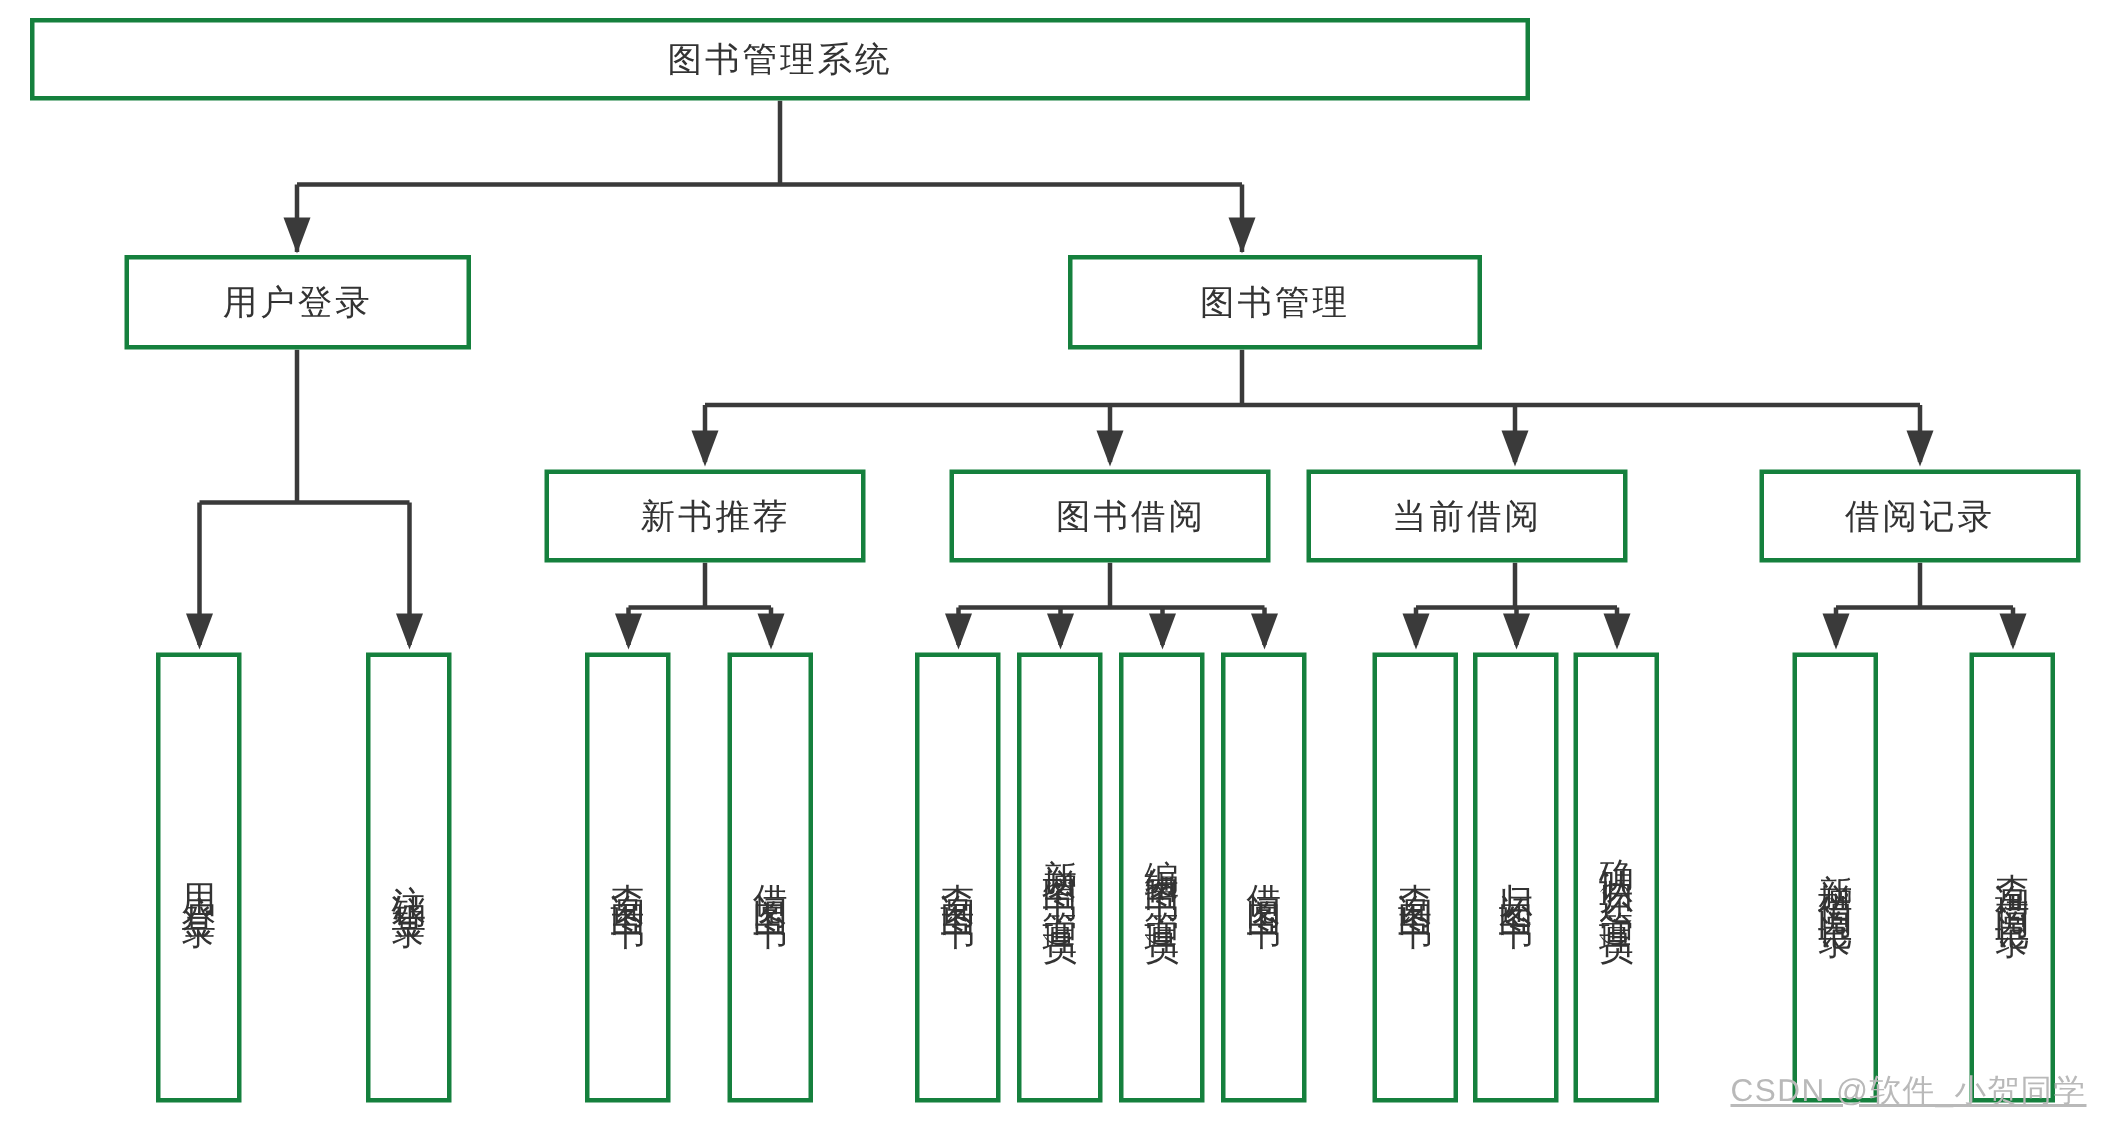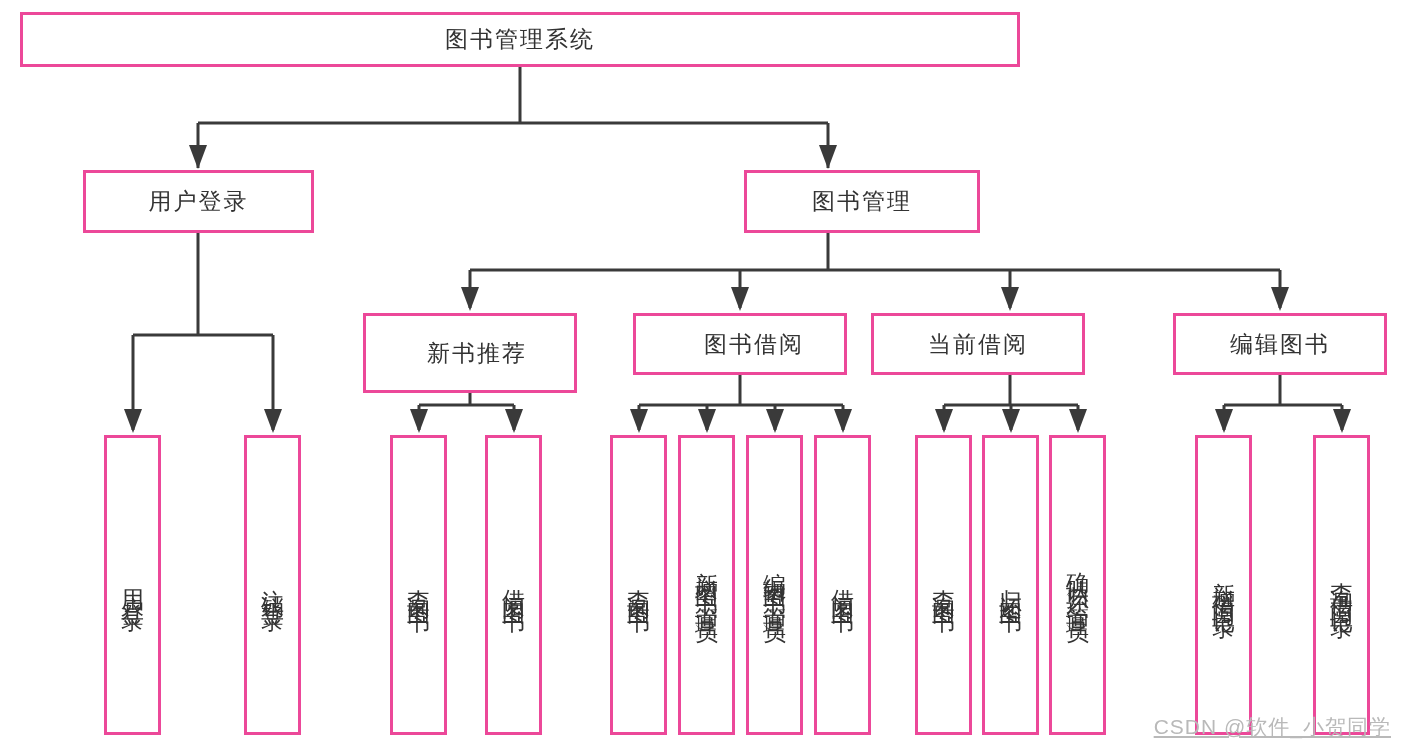"图书管理系统" .node { border: 3px solid #ec4899 -> 3px solid #15803d }
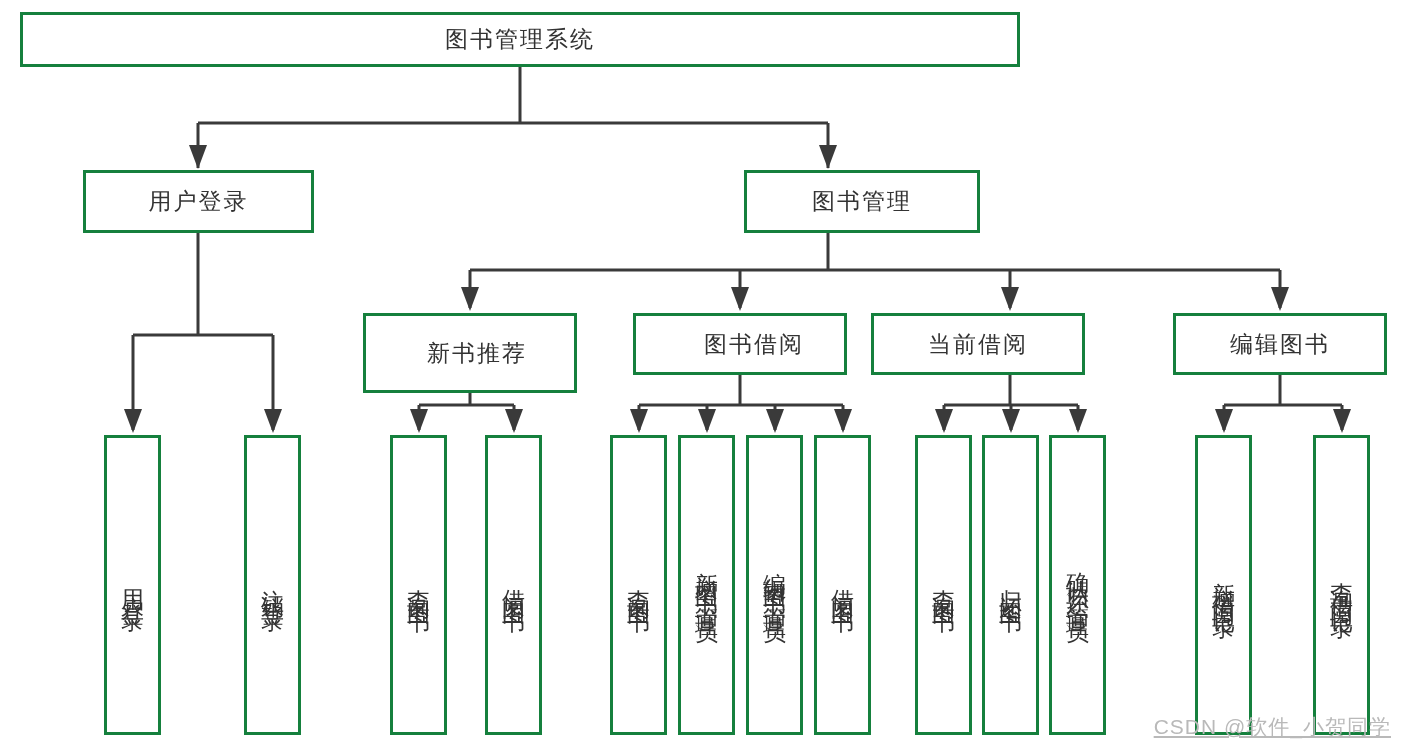"图书管理" div.node { margin-left: 32px -> none; width: 236px -> 276px }
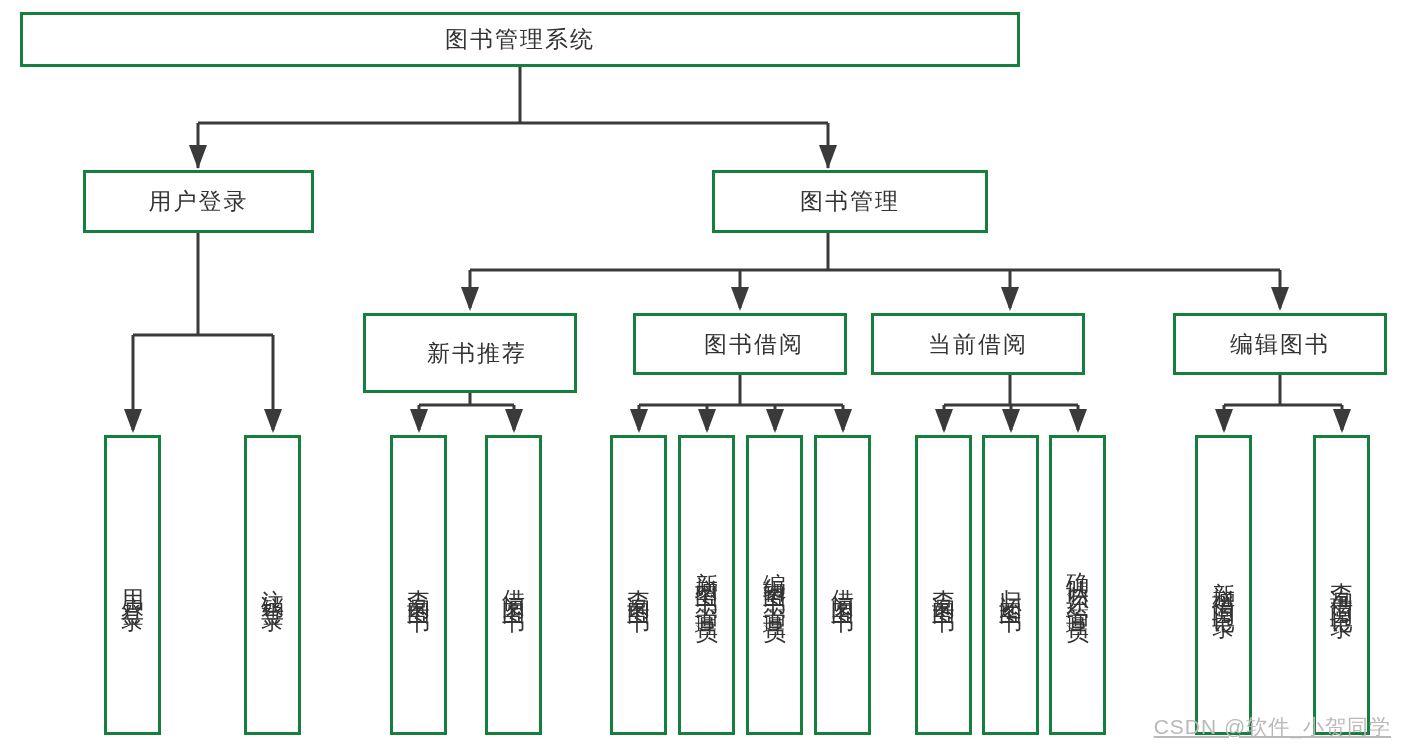"新书推荐" div.node { height: 80px -> 62px }
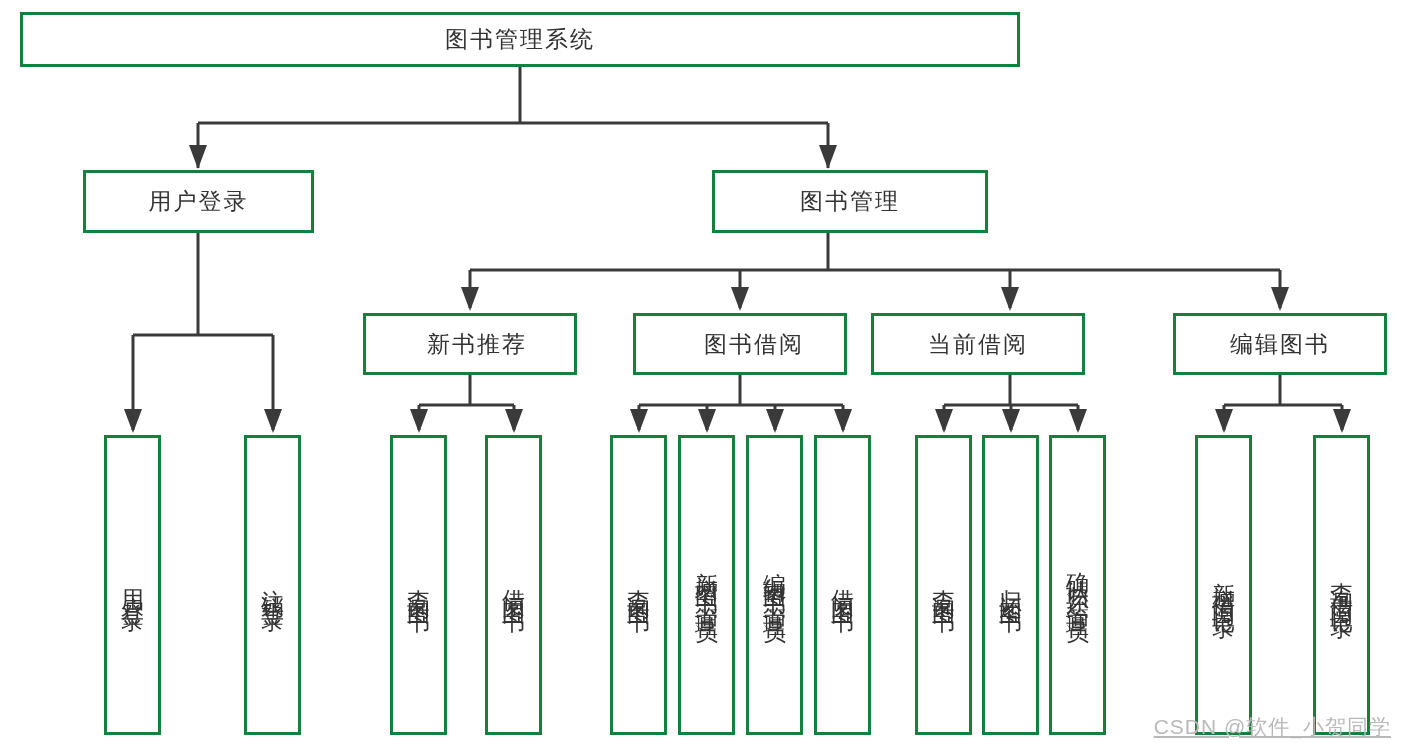"编辑图书" div.node { text: 编辑图书 -> 借阅记录 }
